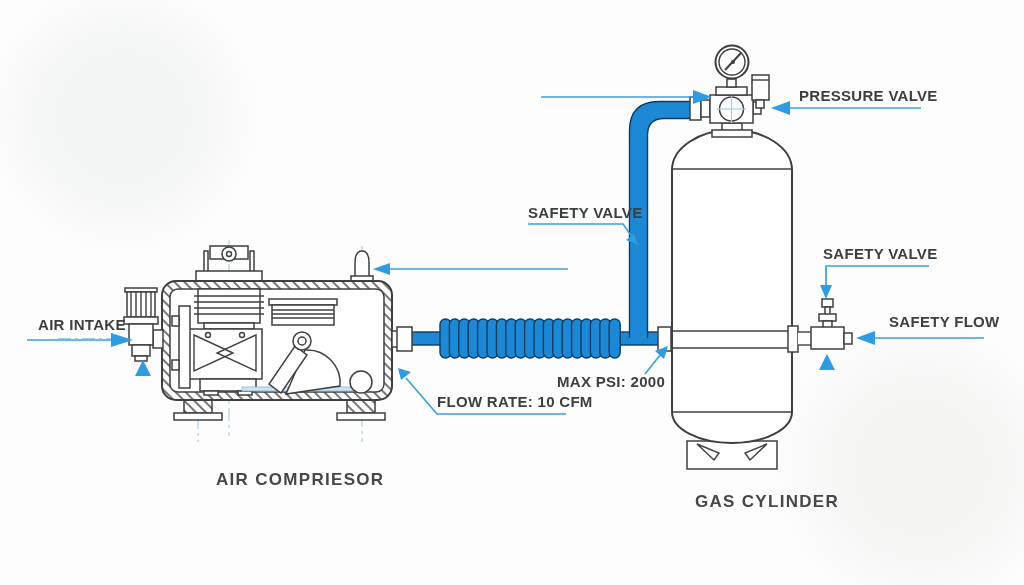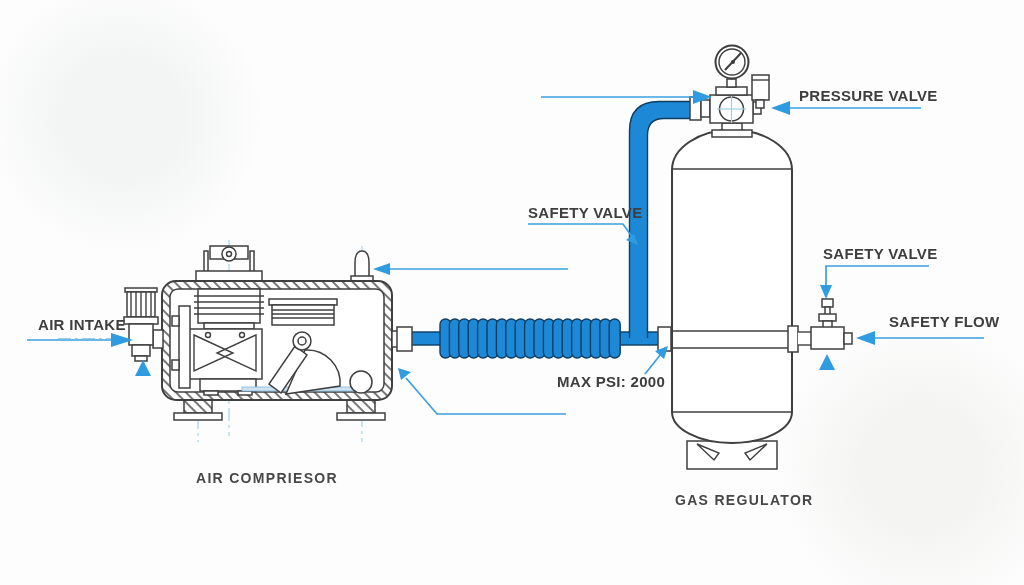"FLOW RATE: 10 CFM" div.lbl { html: none -> <div>FLOW RATE: 10 CFM</div> }
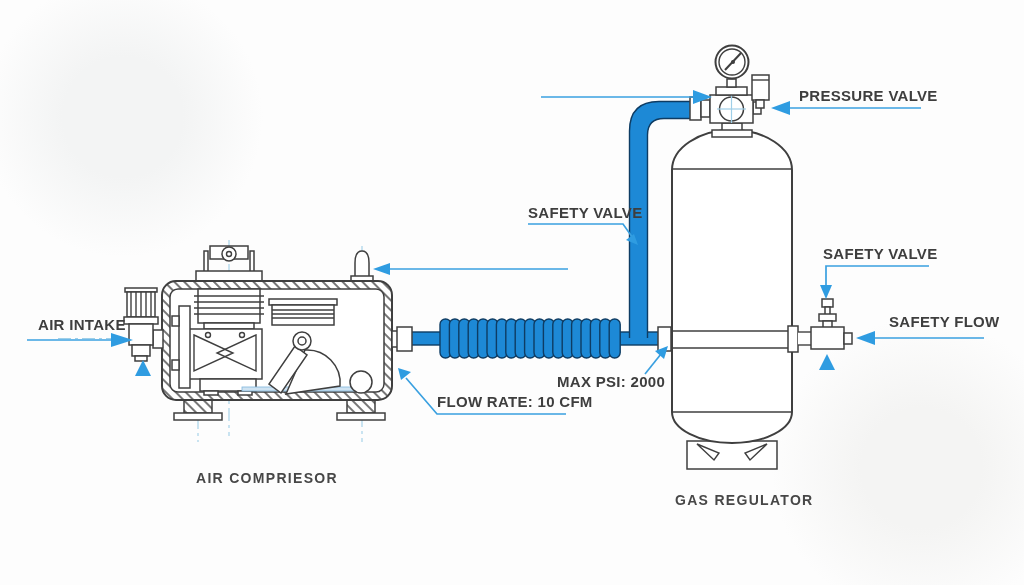"AIR COMPRIESOR" .lbl-big { font-size: 14px -> 17px; margin-left: none -> 20px }
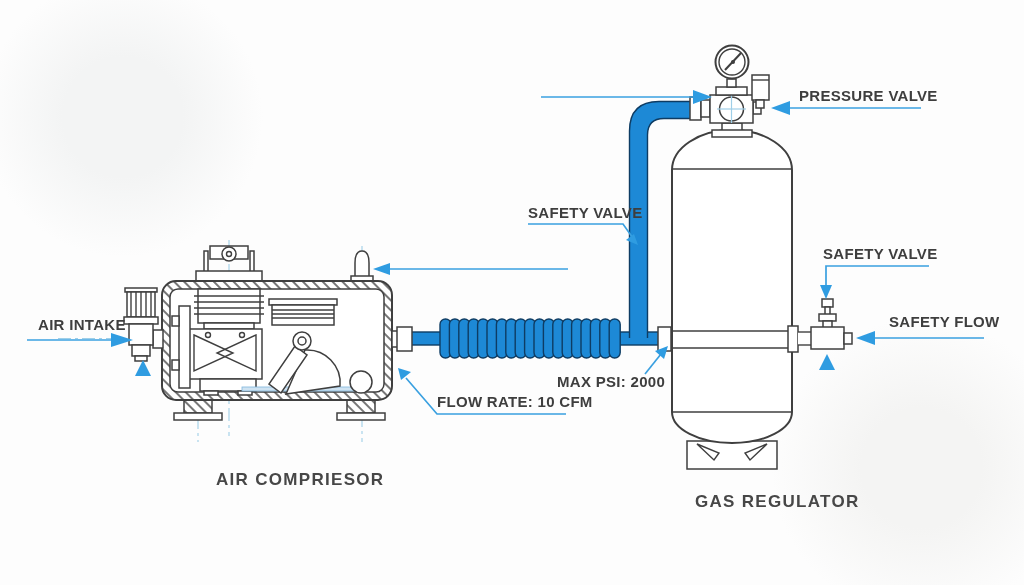"GAS REGULATOR" div.lbl { text: REGULATOR -> CYLINDER }
